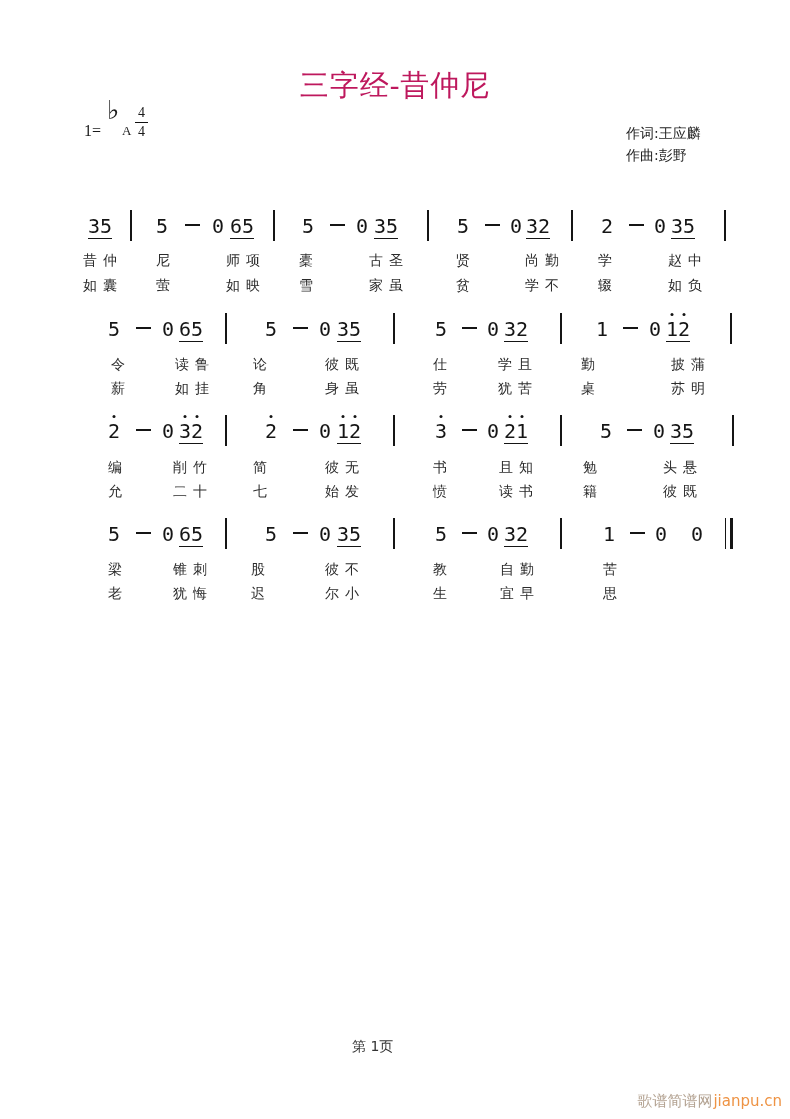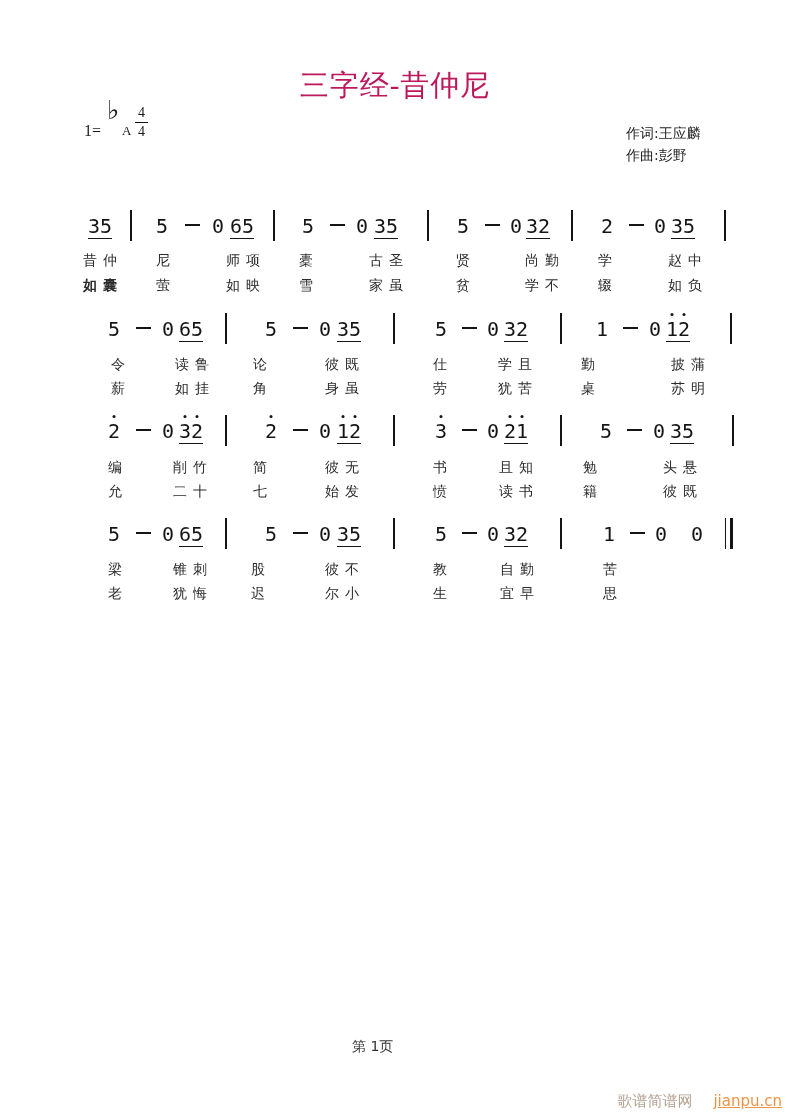"如囊" div.lyric { font-weight: bold -> none }
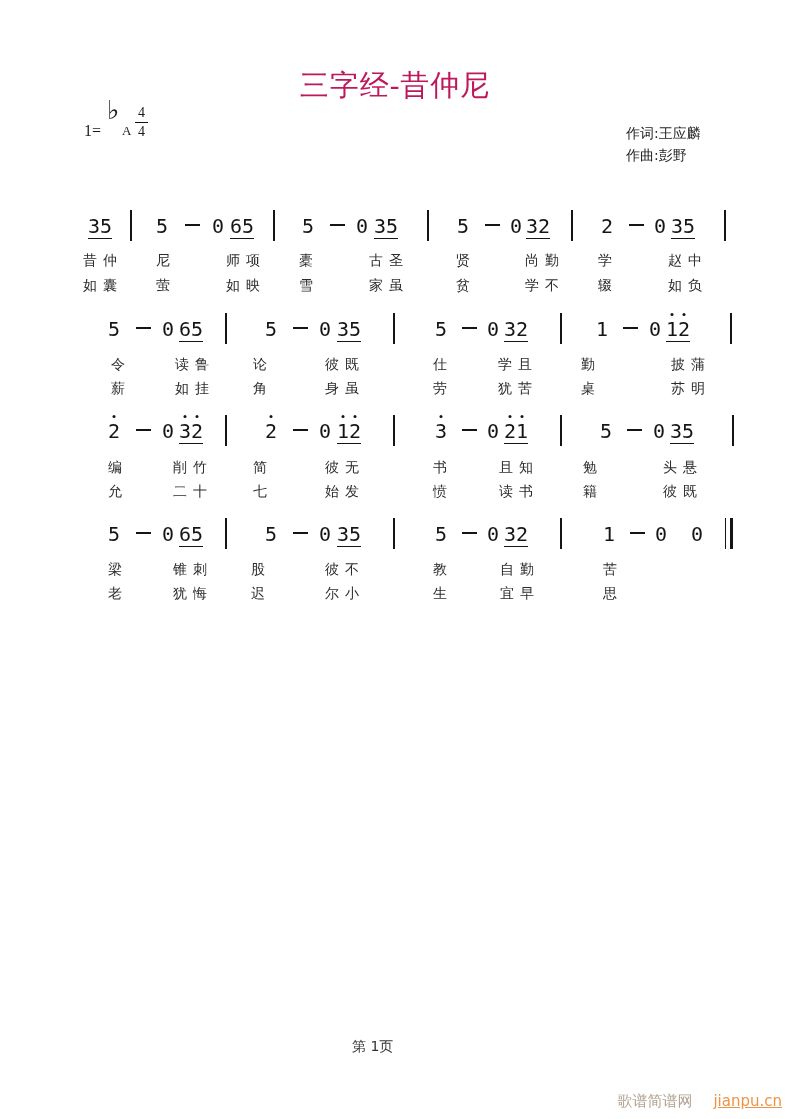"jianpu.cn" .wm-url { margin-left: 21px -> 1px; text-decoration: underline -> none }
